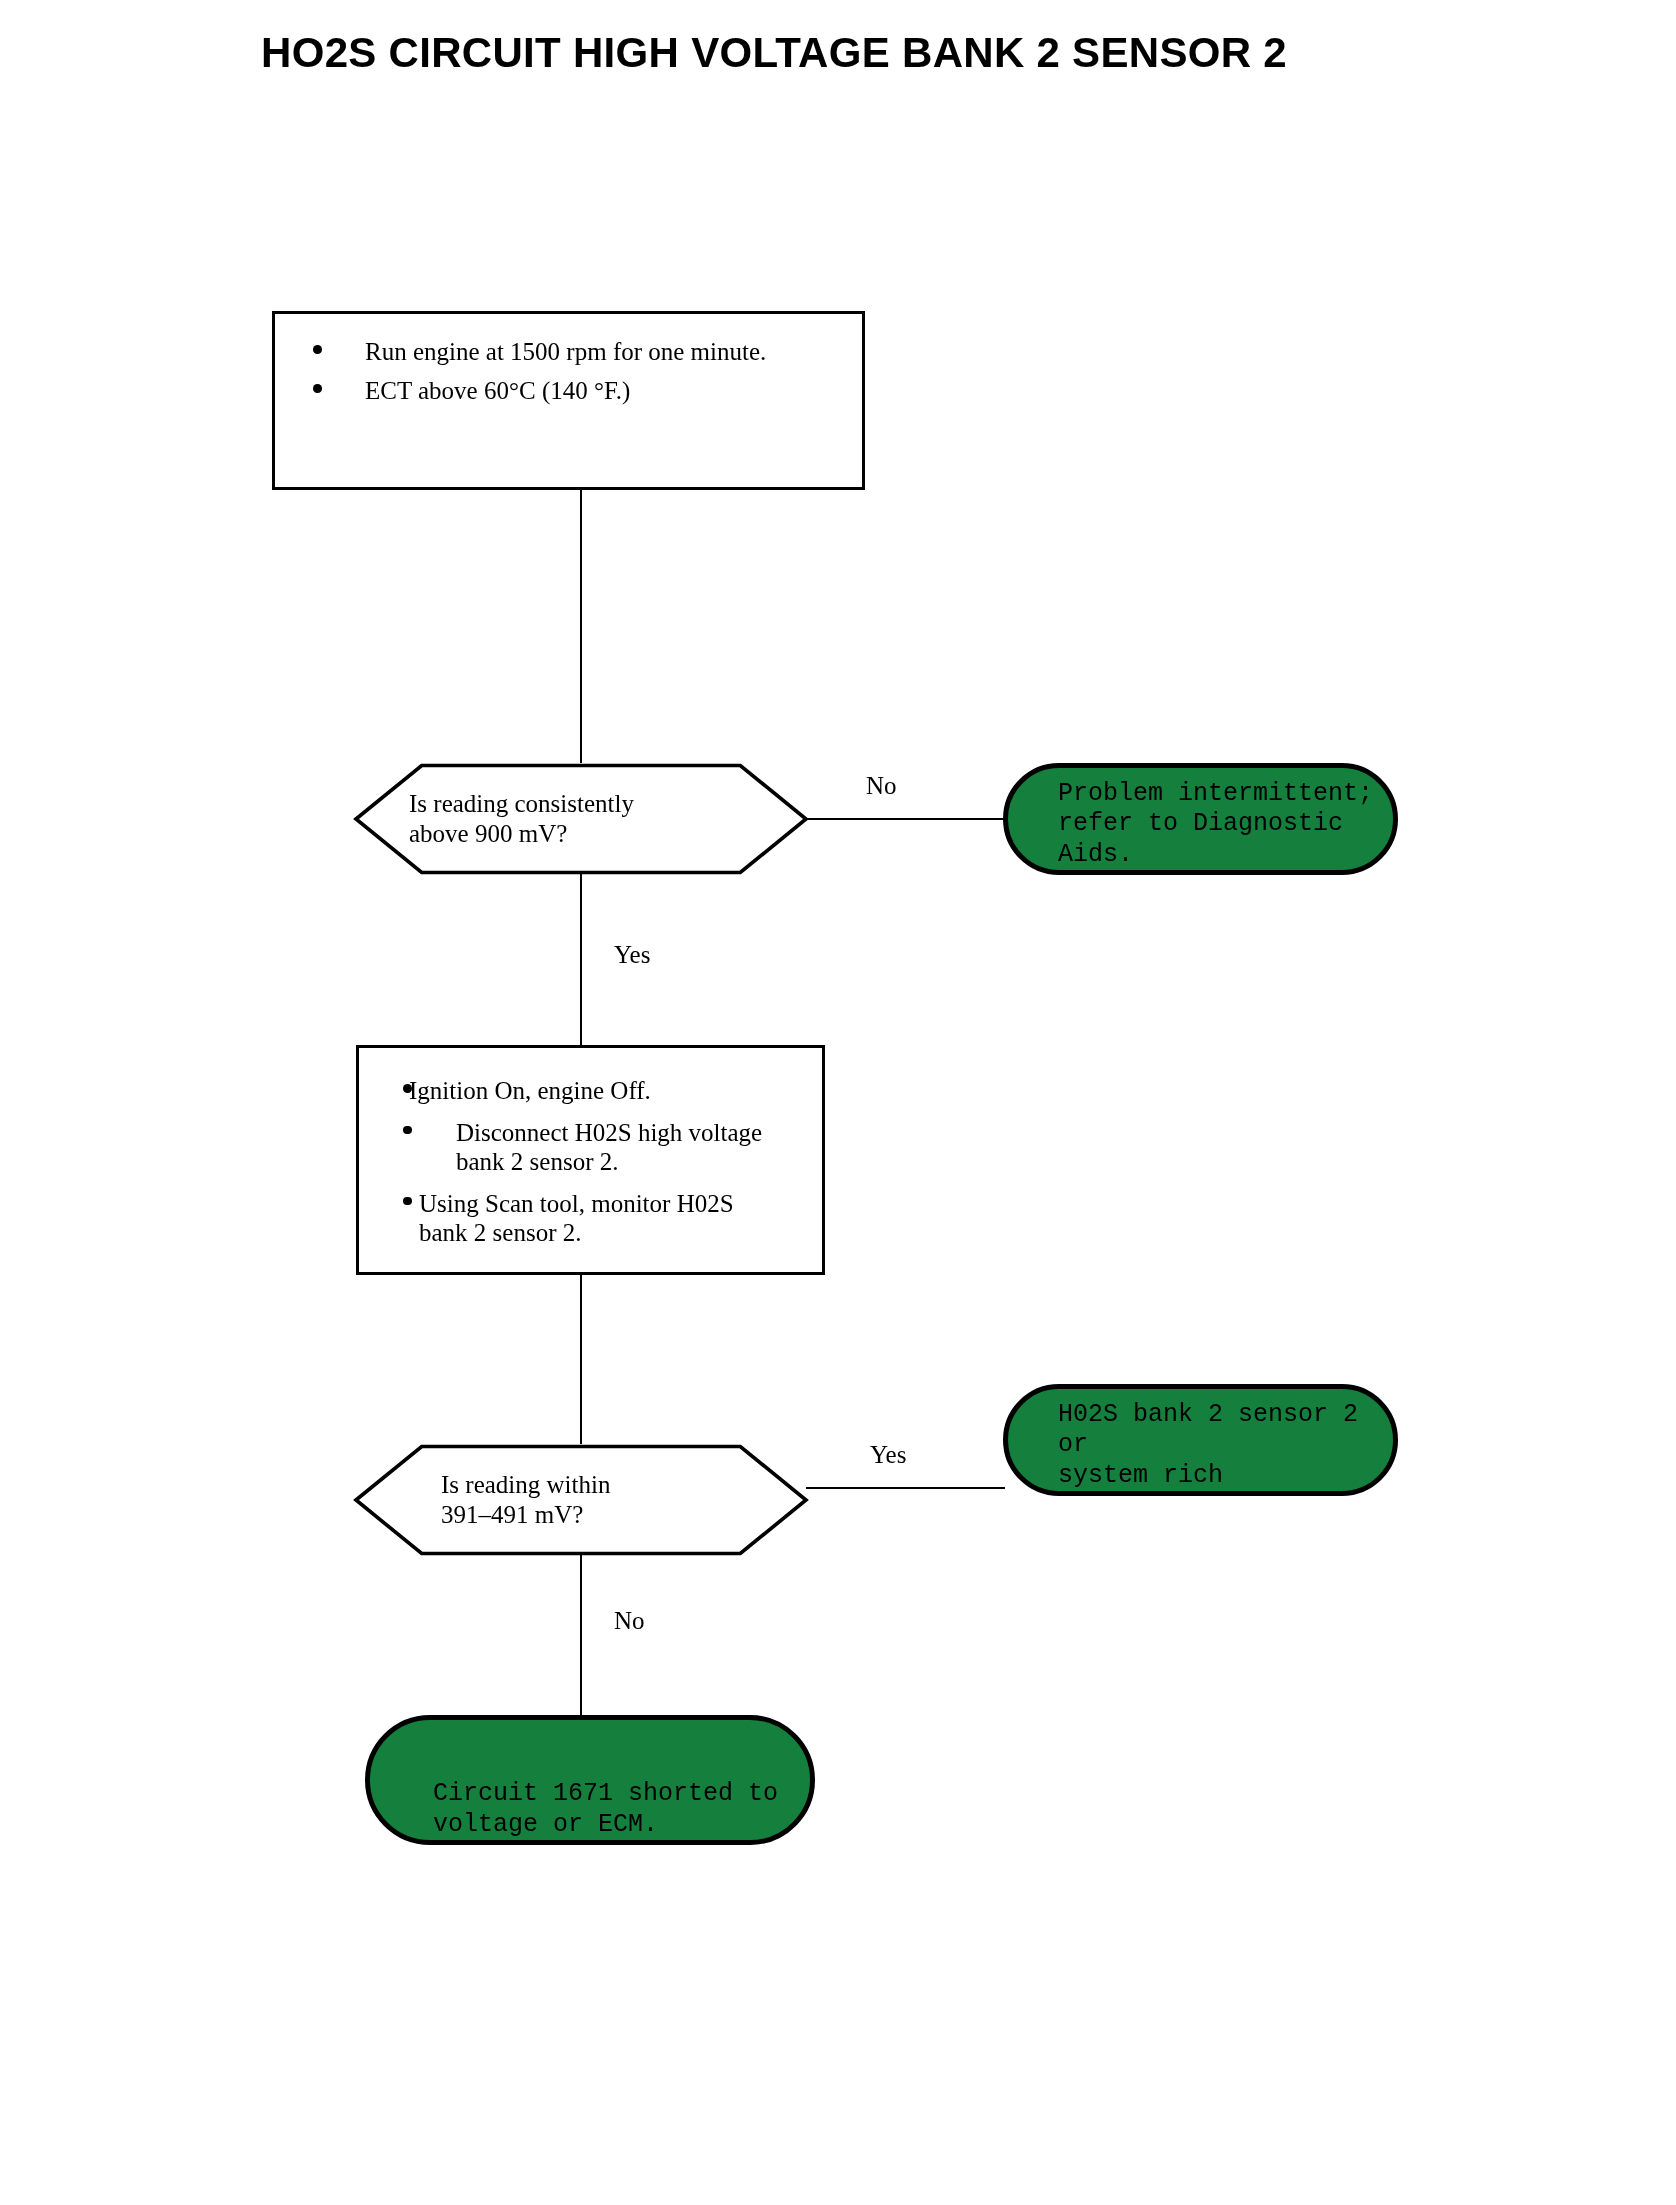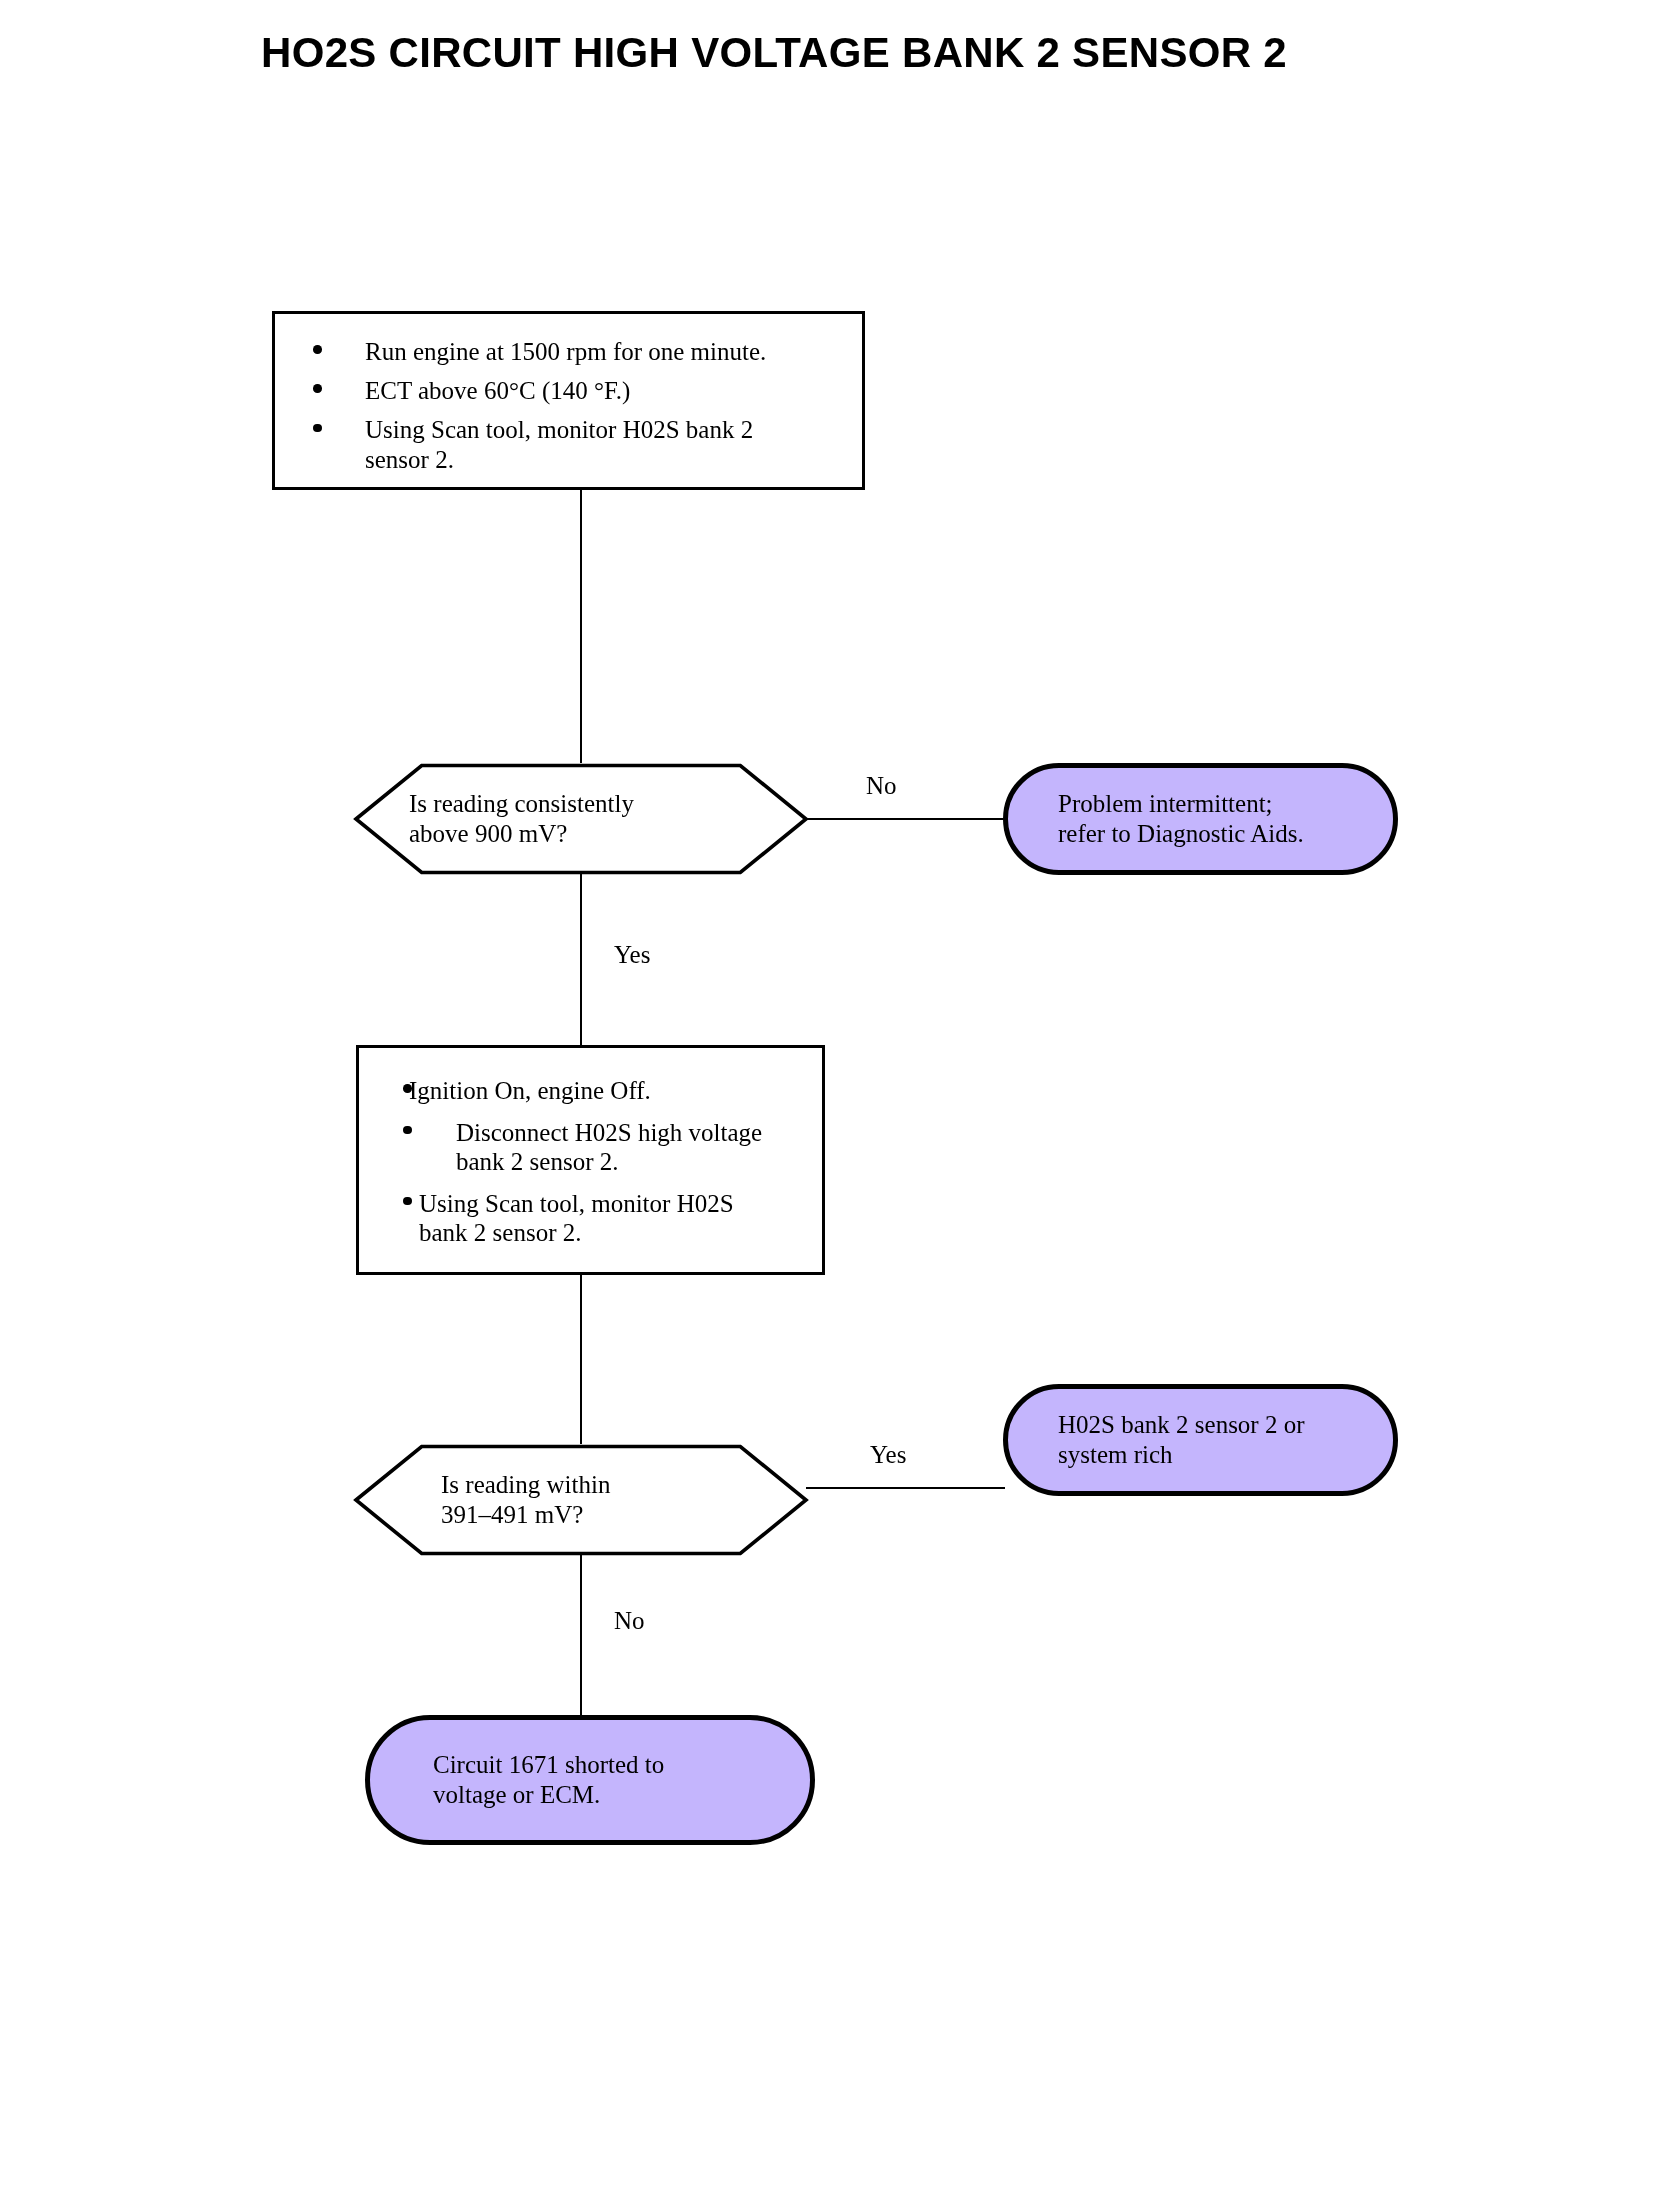"Using Scan tool, monitor H02S bank 2" li.bullet-item { html: <li> <span></span> <span>Using Scan tool, monitor H02S bank 2 sensor 2.</span> </li> -> none }
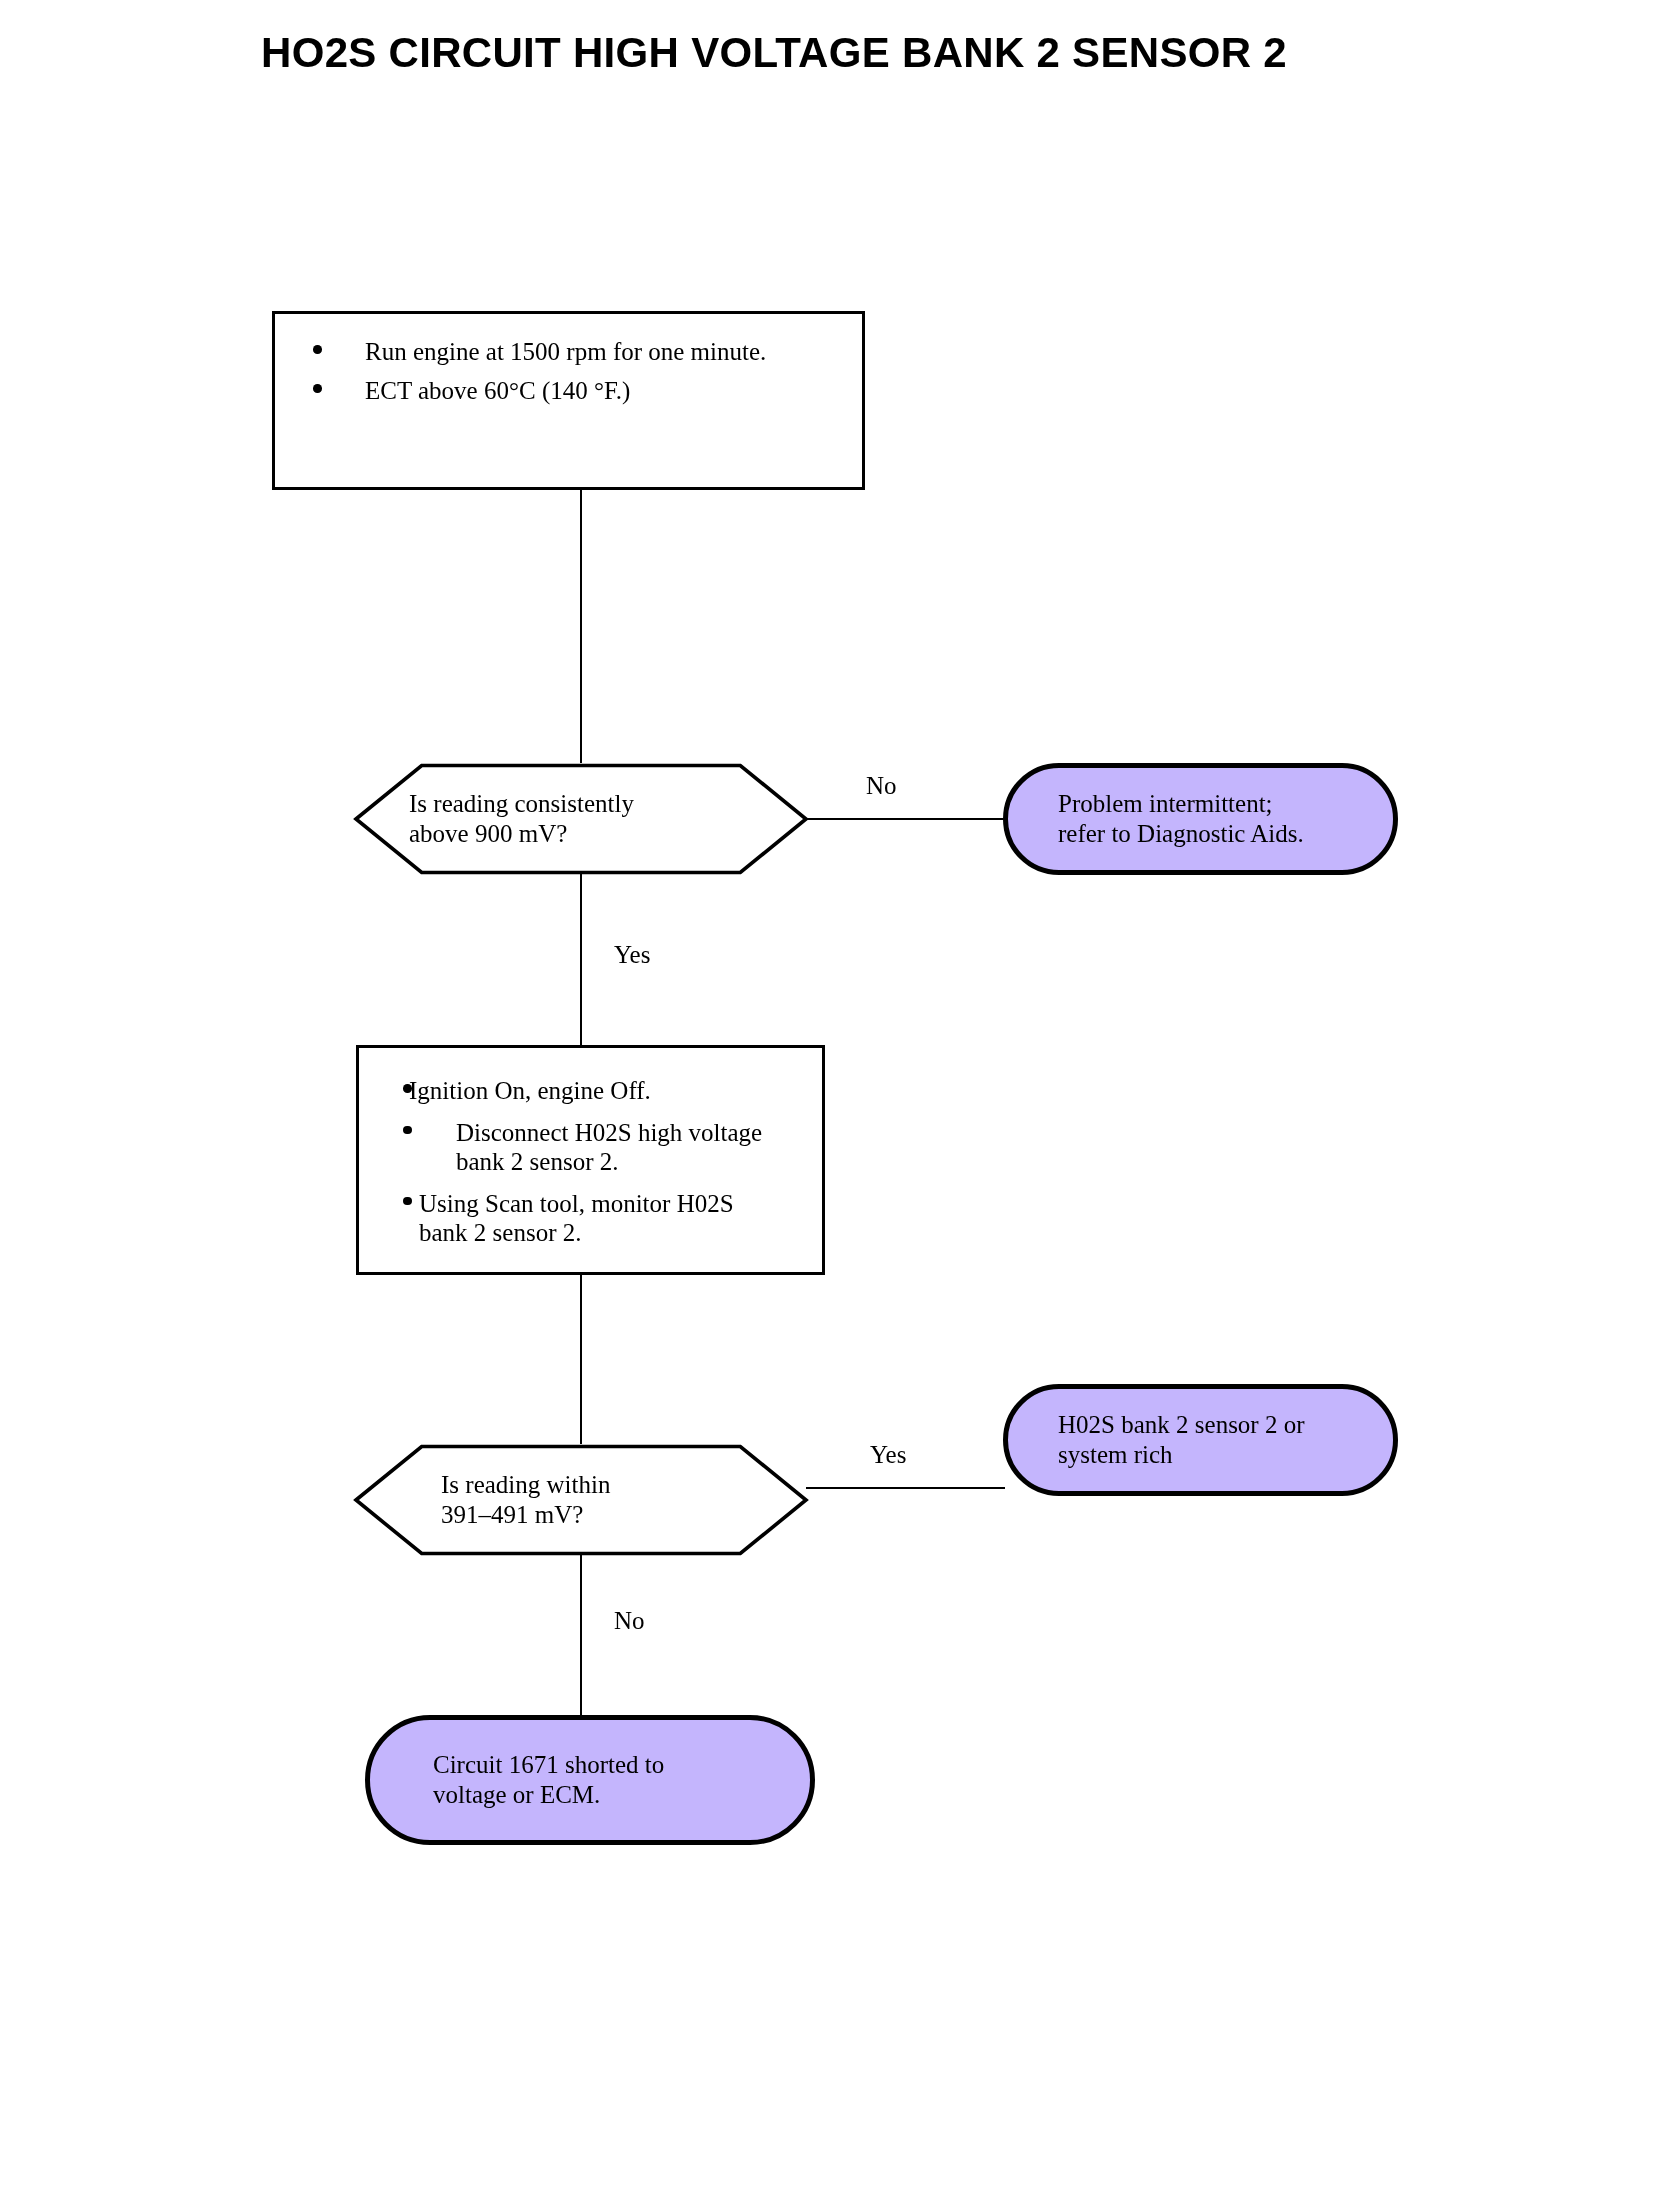"Problem intermittent;" .terminator { align-items: center -> flex-end; background: #c4b5fd -> #15803d; font-family: none -> Liberation Mono, monospace }
